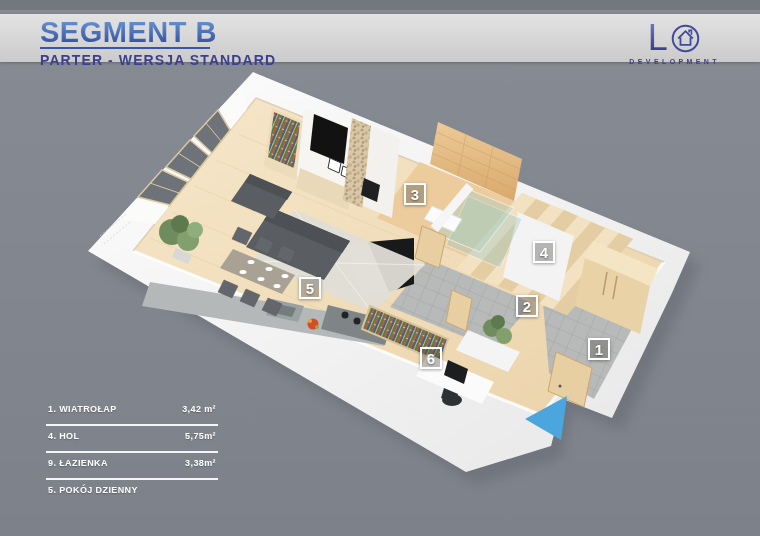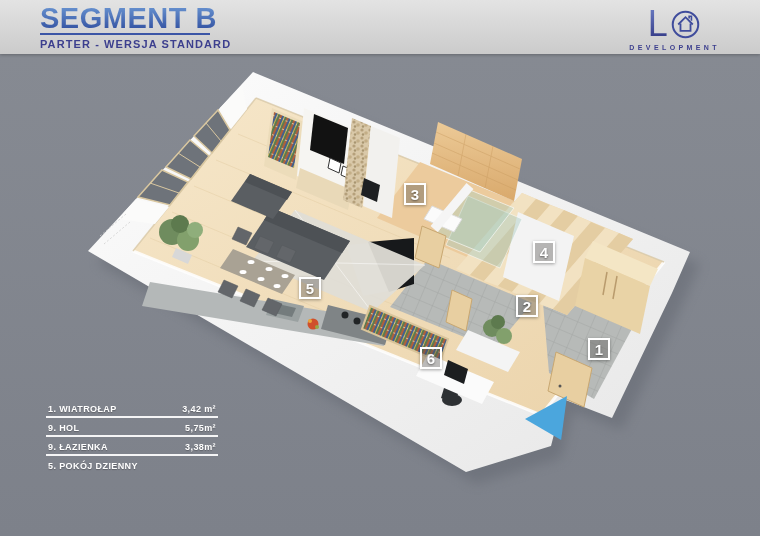"SEGMENT B" .banner { height: 54px -> 48px; top: 0 -> 14px }
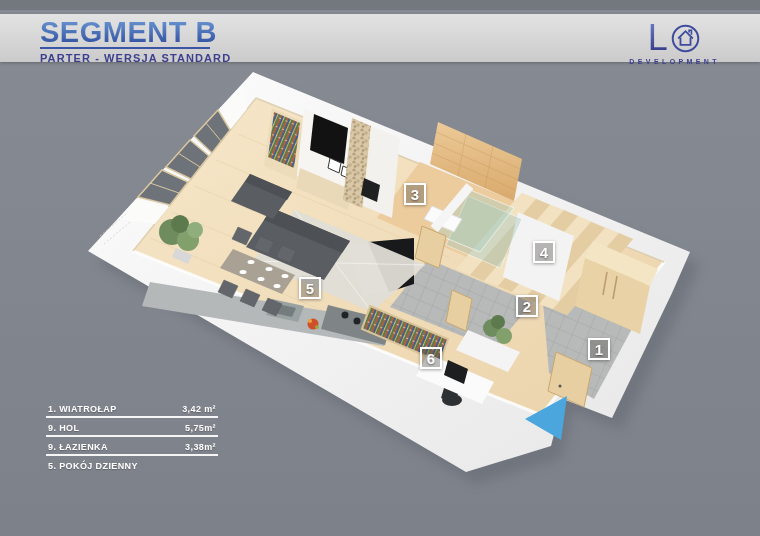"PARTER - WERSJA STANDARD" .subtitle { font-size: 11px -> 14px }
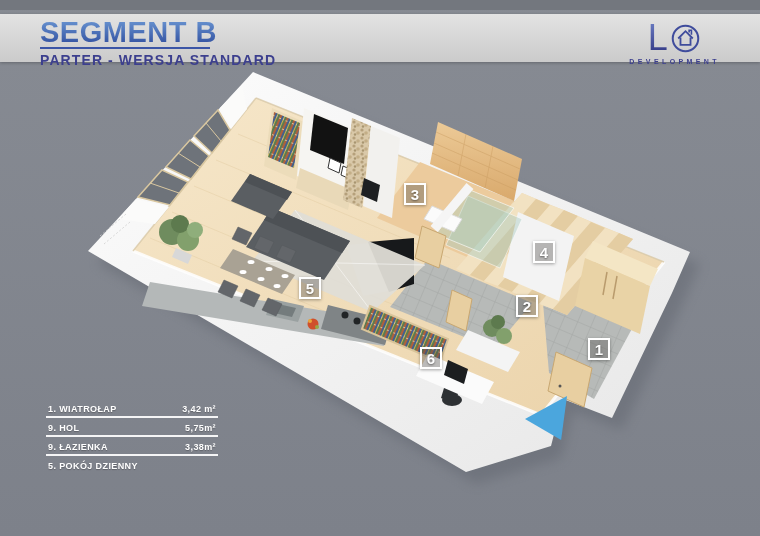"1. WIATROŁAP" .legend-row { padding: 0 2px 2px 2px -> 0 2px 10px 2px }
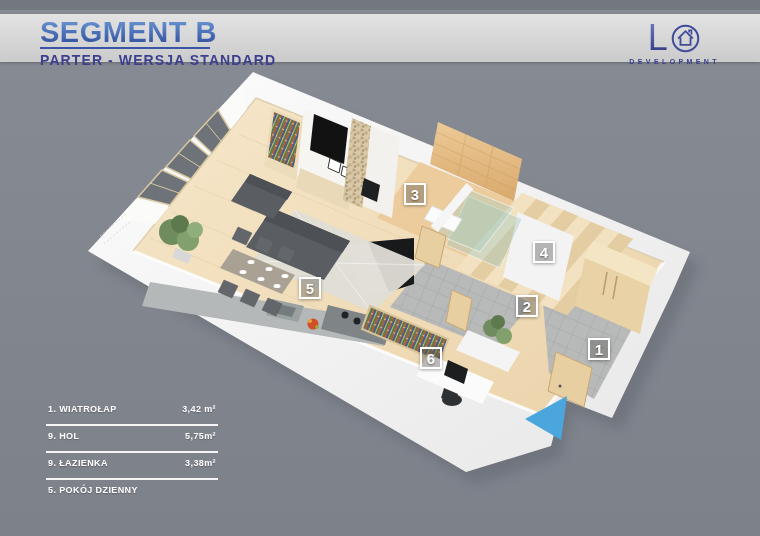"9. HOL" span.lr-label { text: 9 -> 4 }
